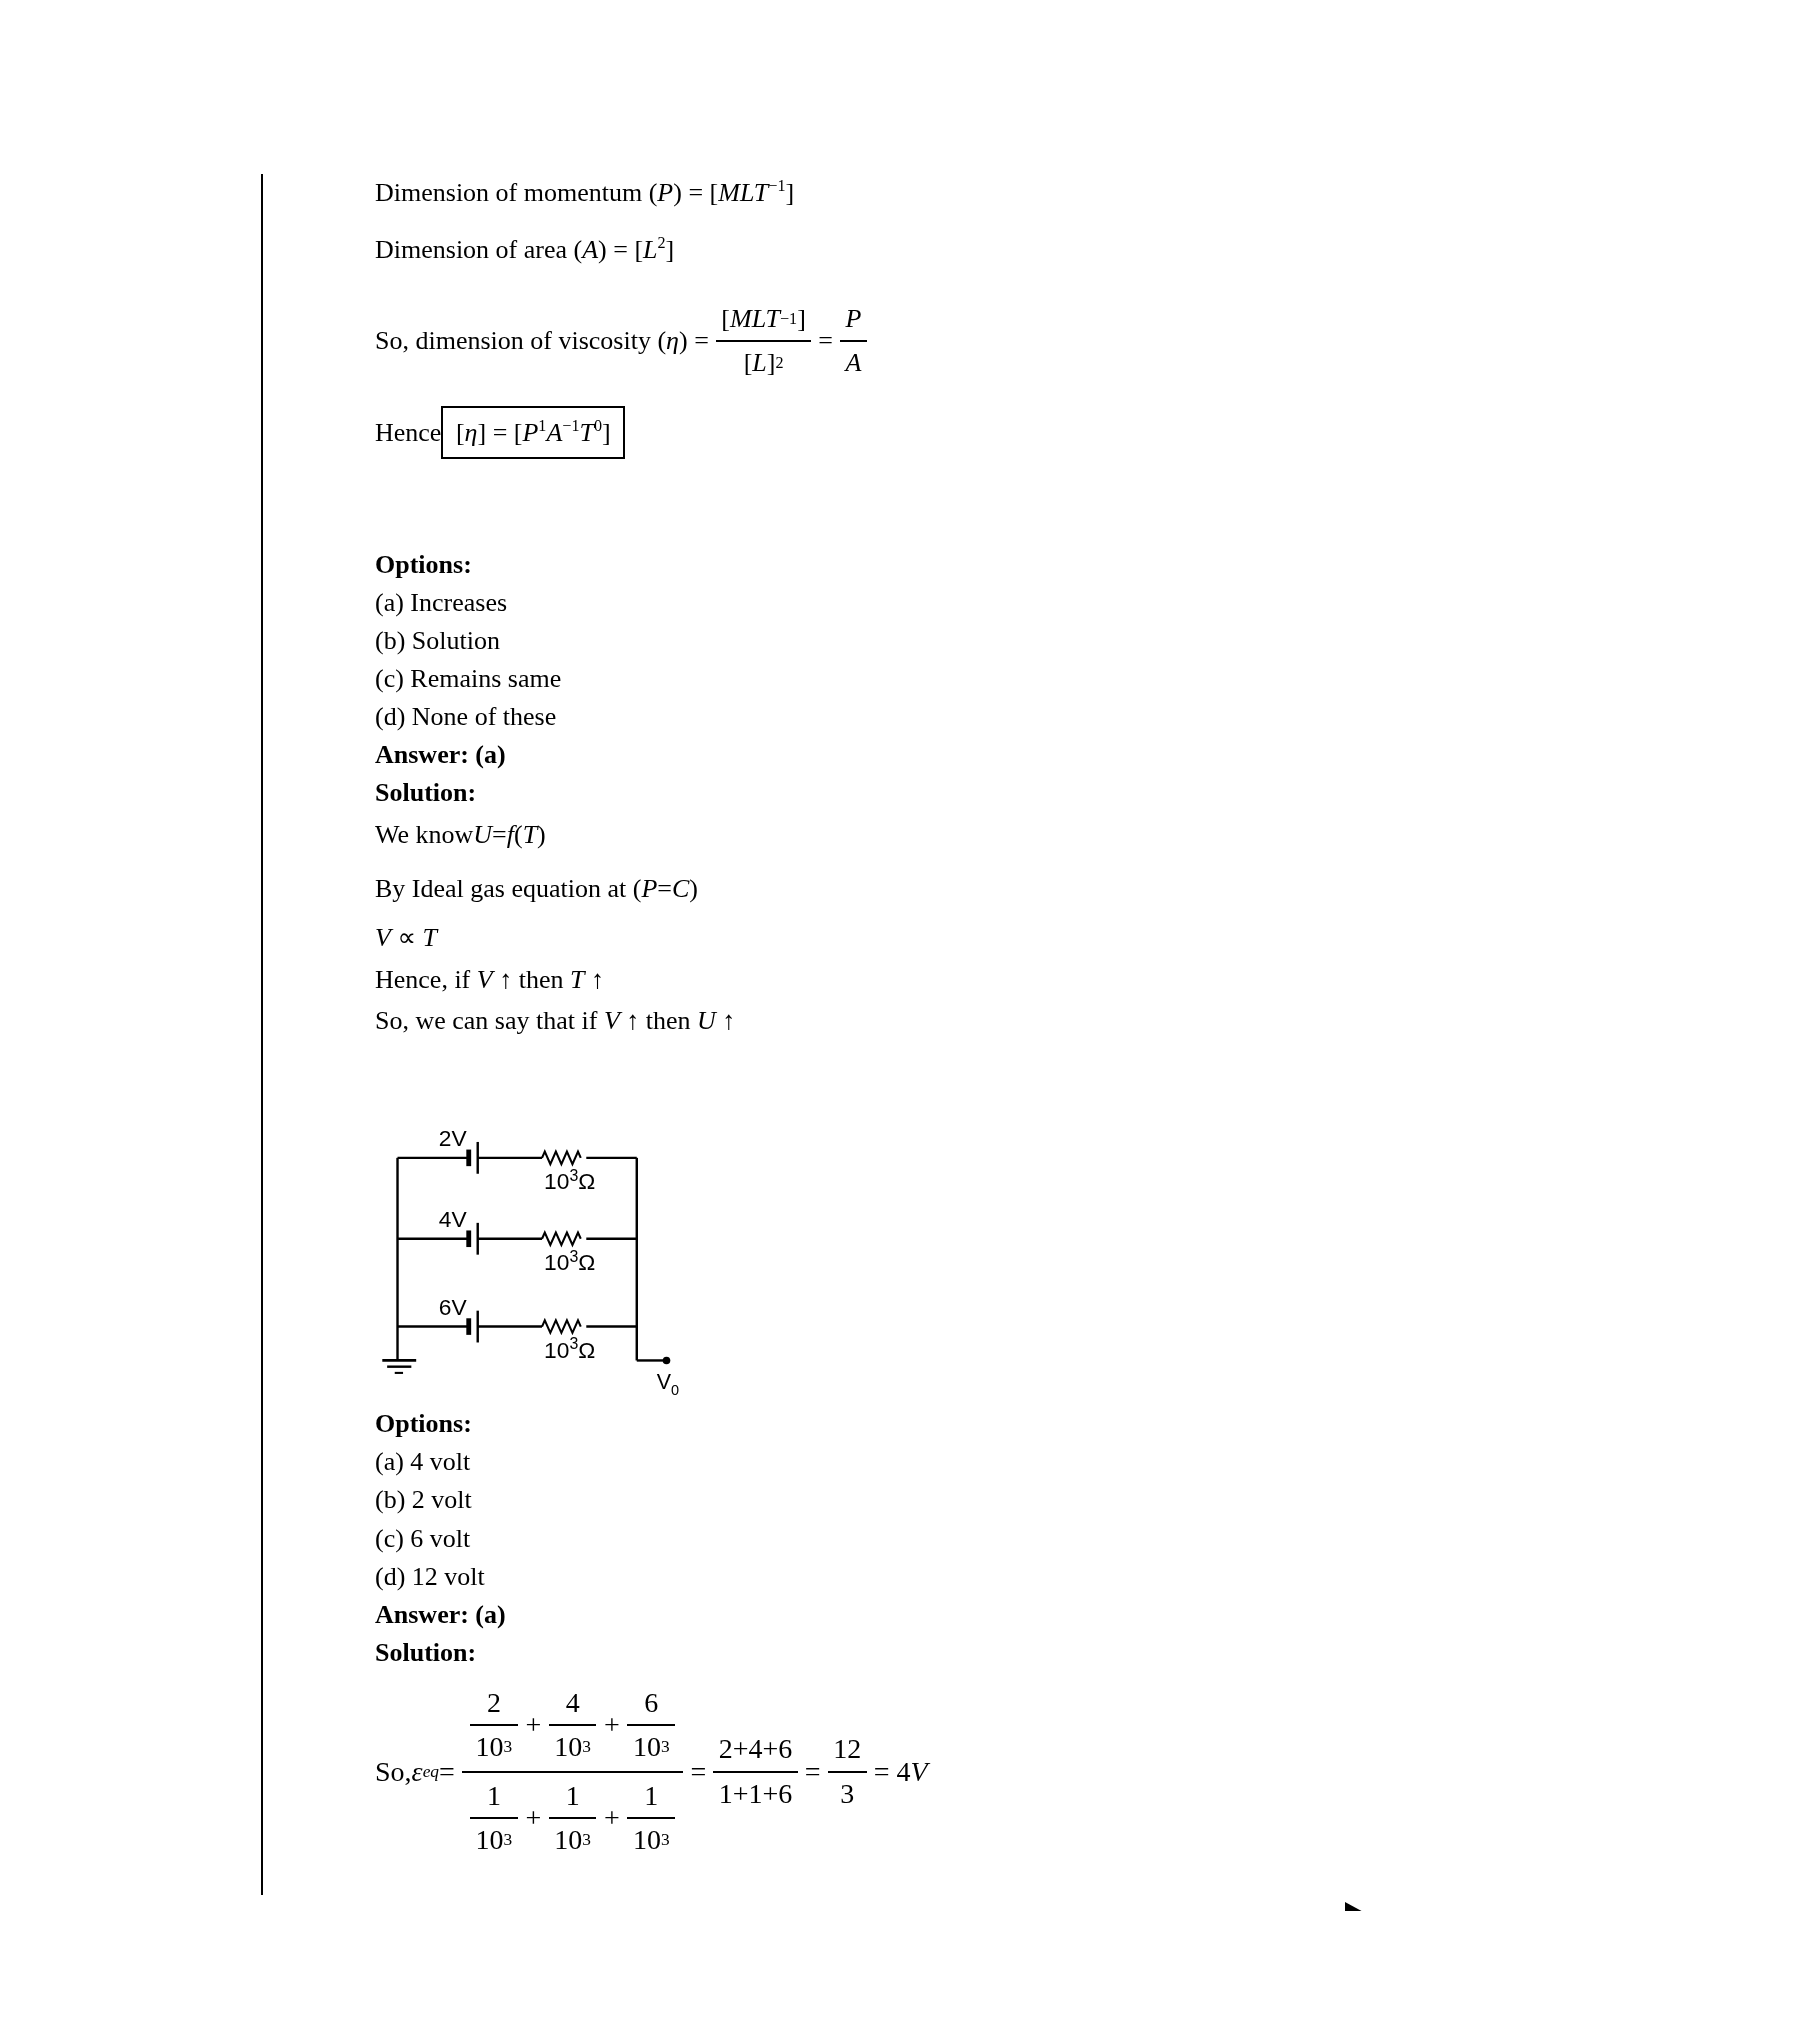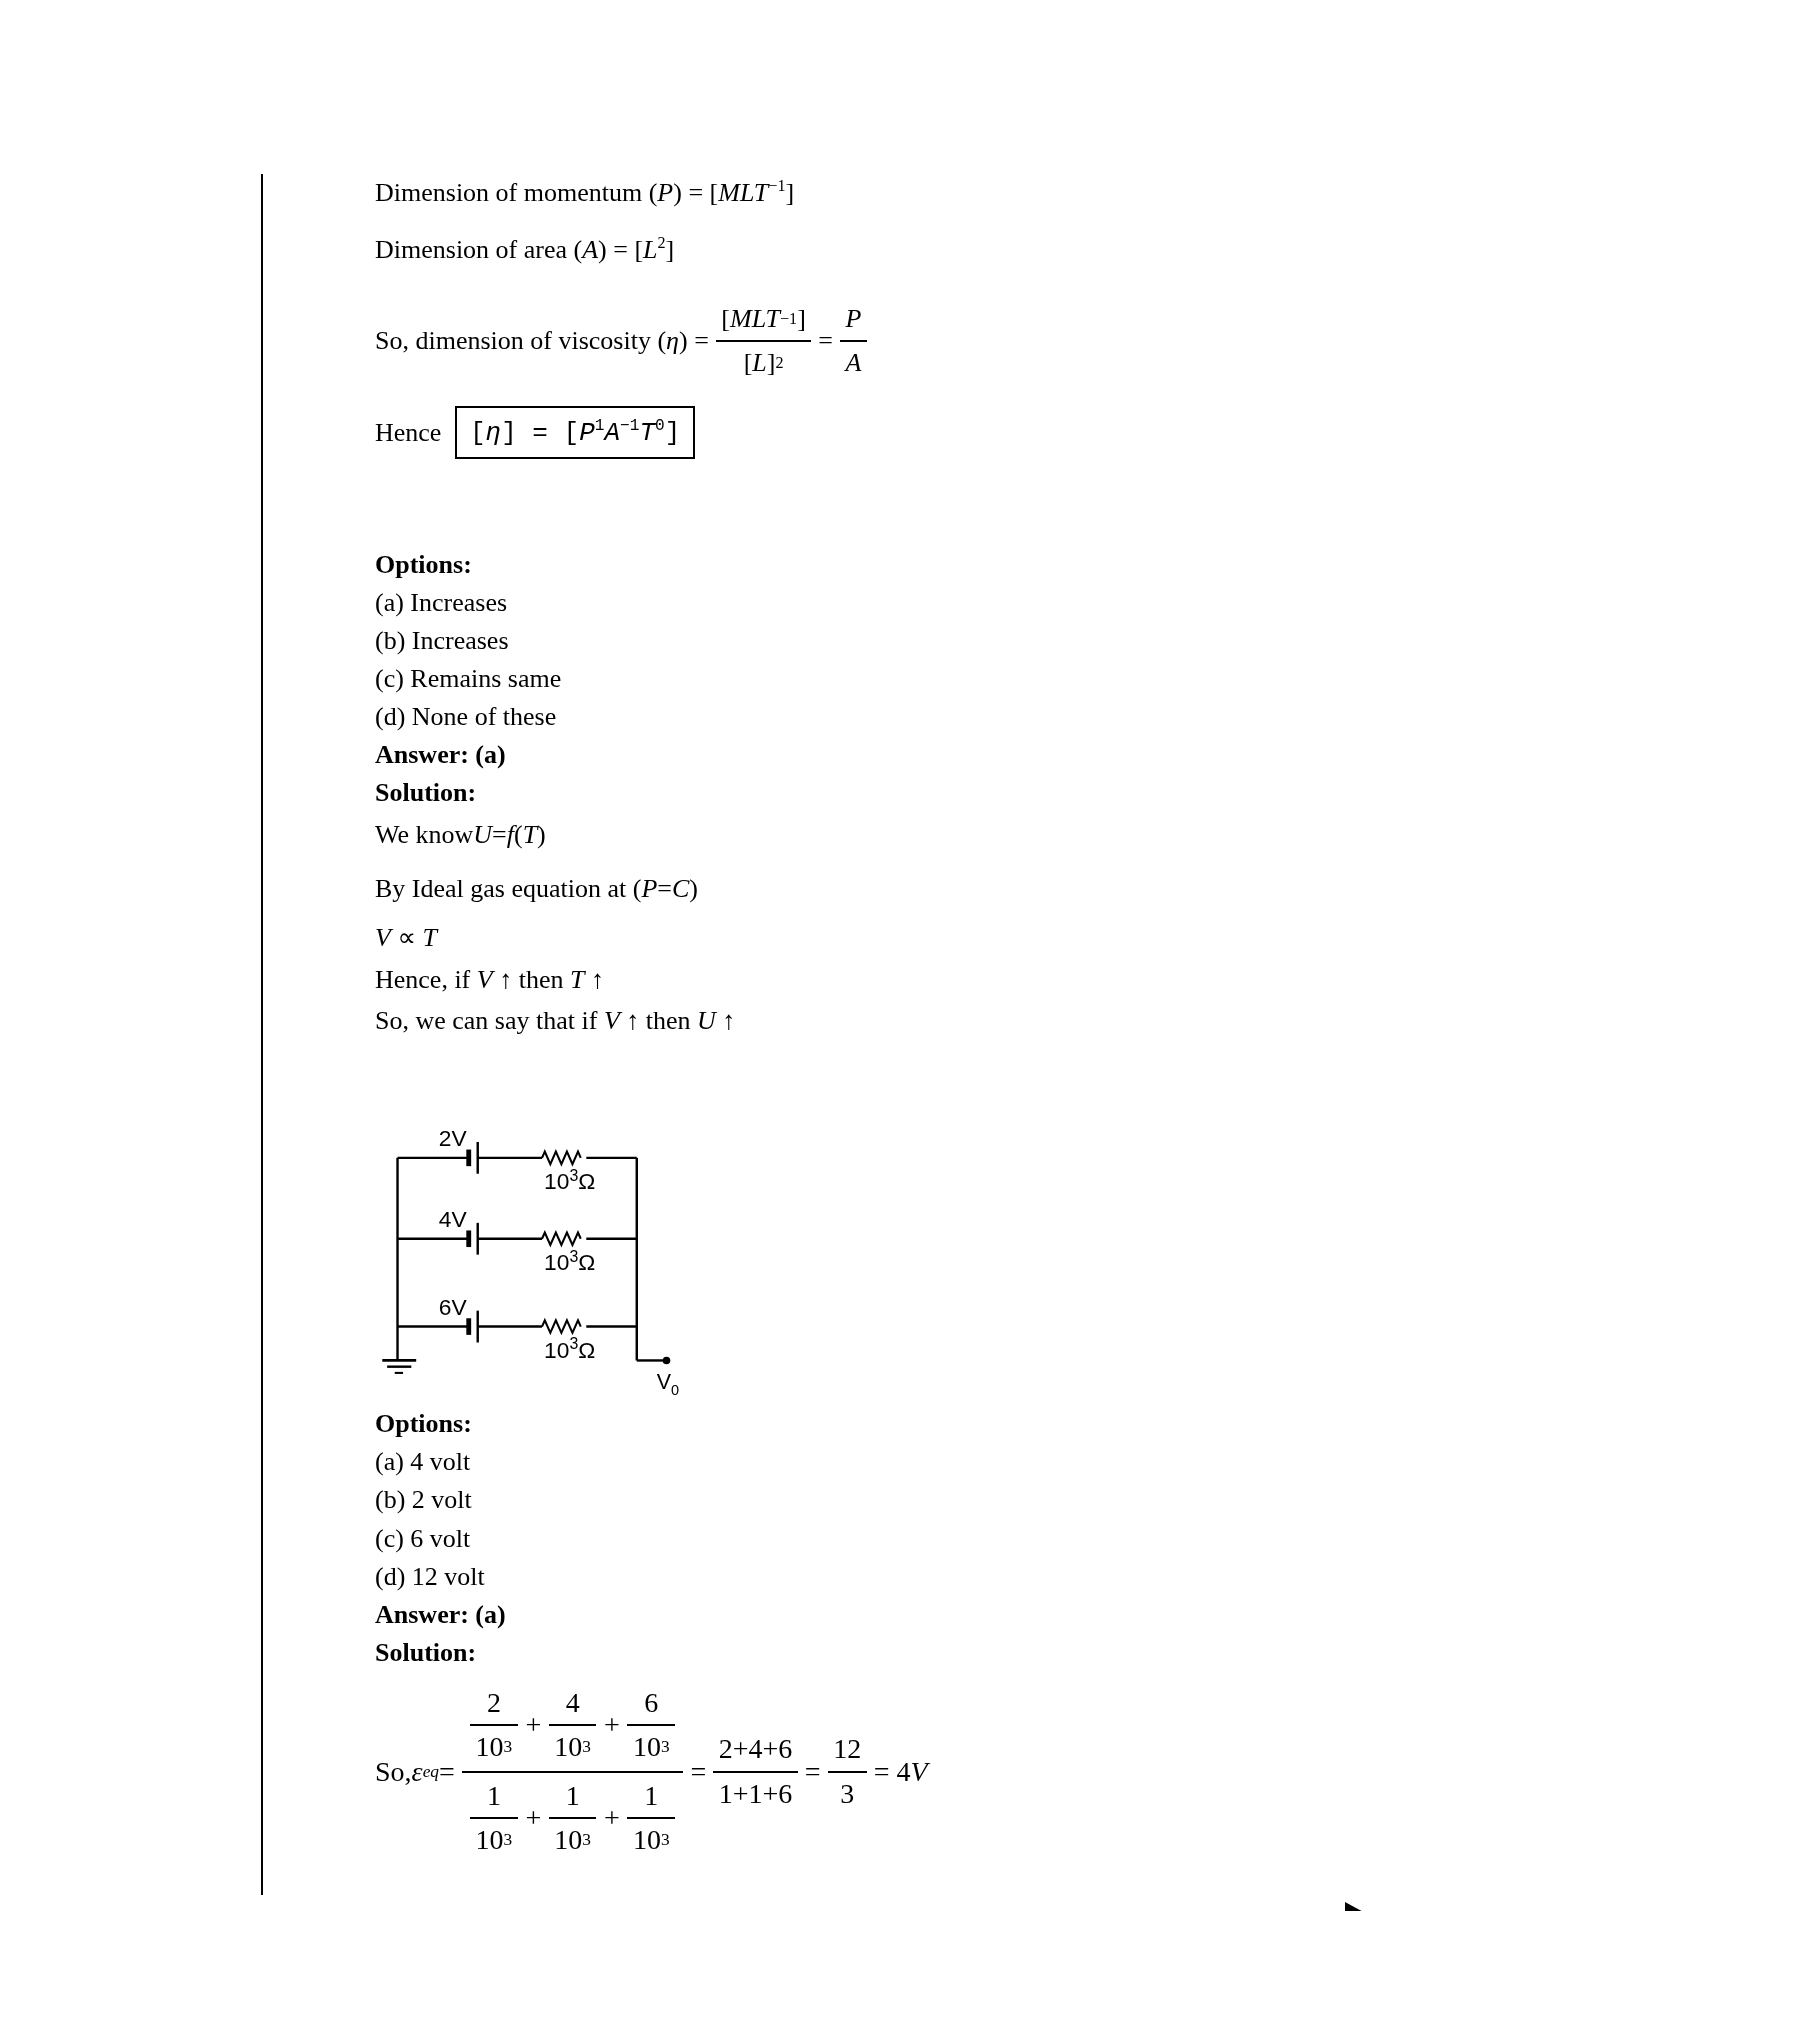"[η] = [P1A−1T0]" .box { font-family: Liberation Mono, monospace -> none; margin-left: 14px -> none }
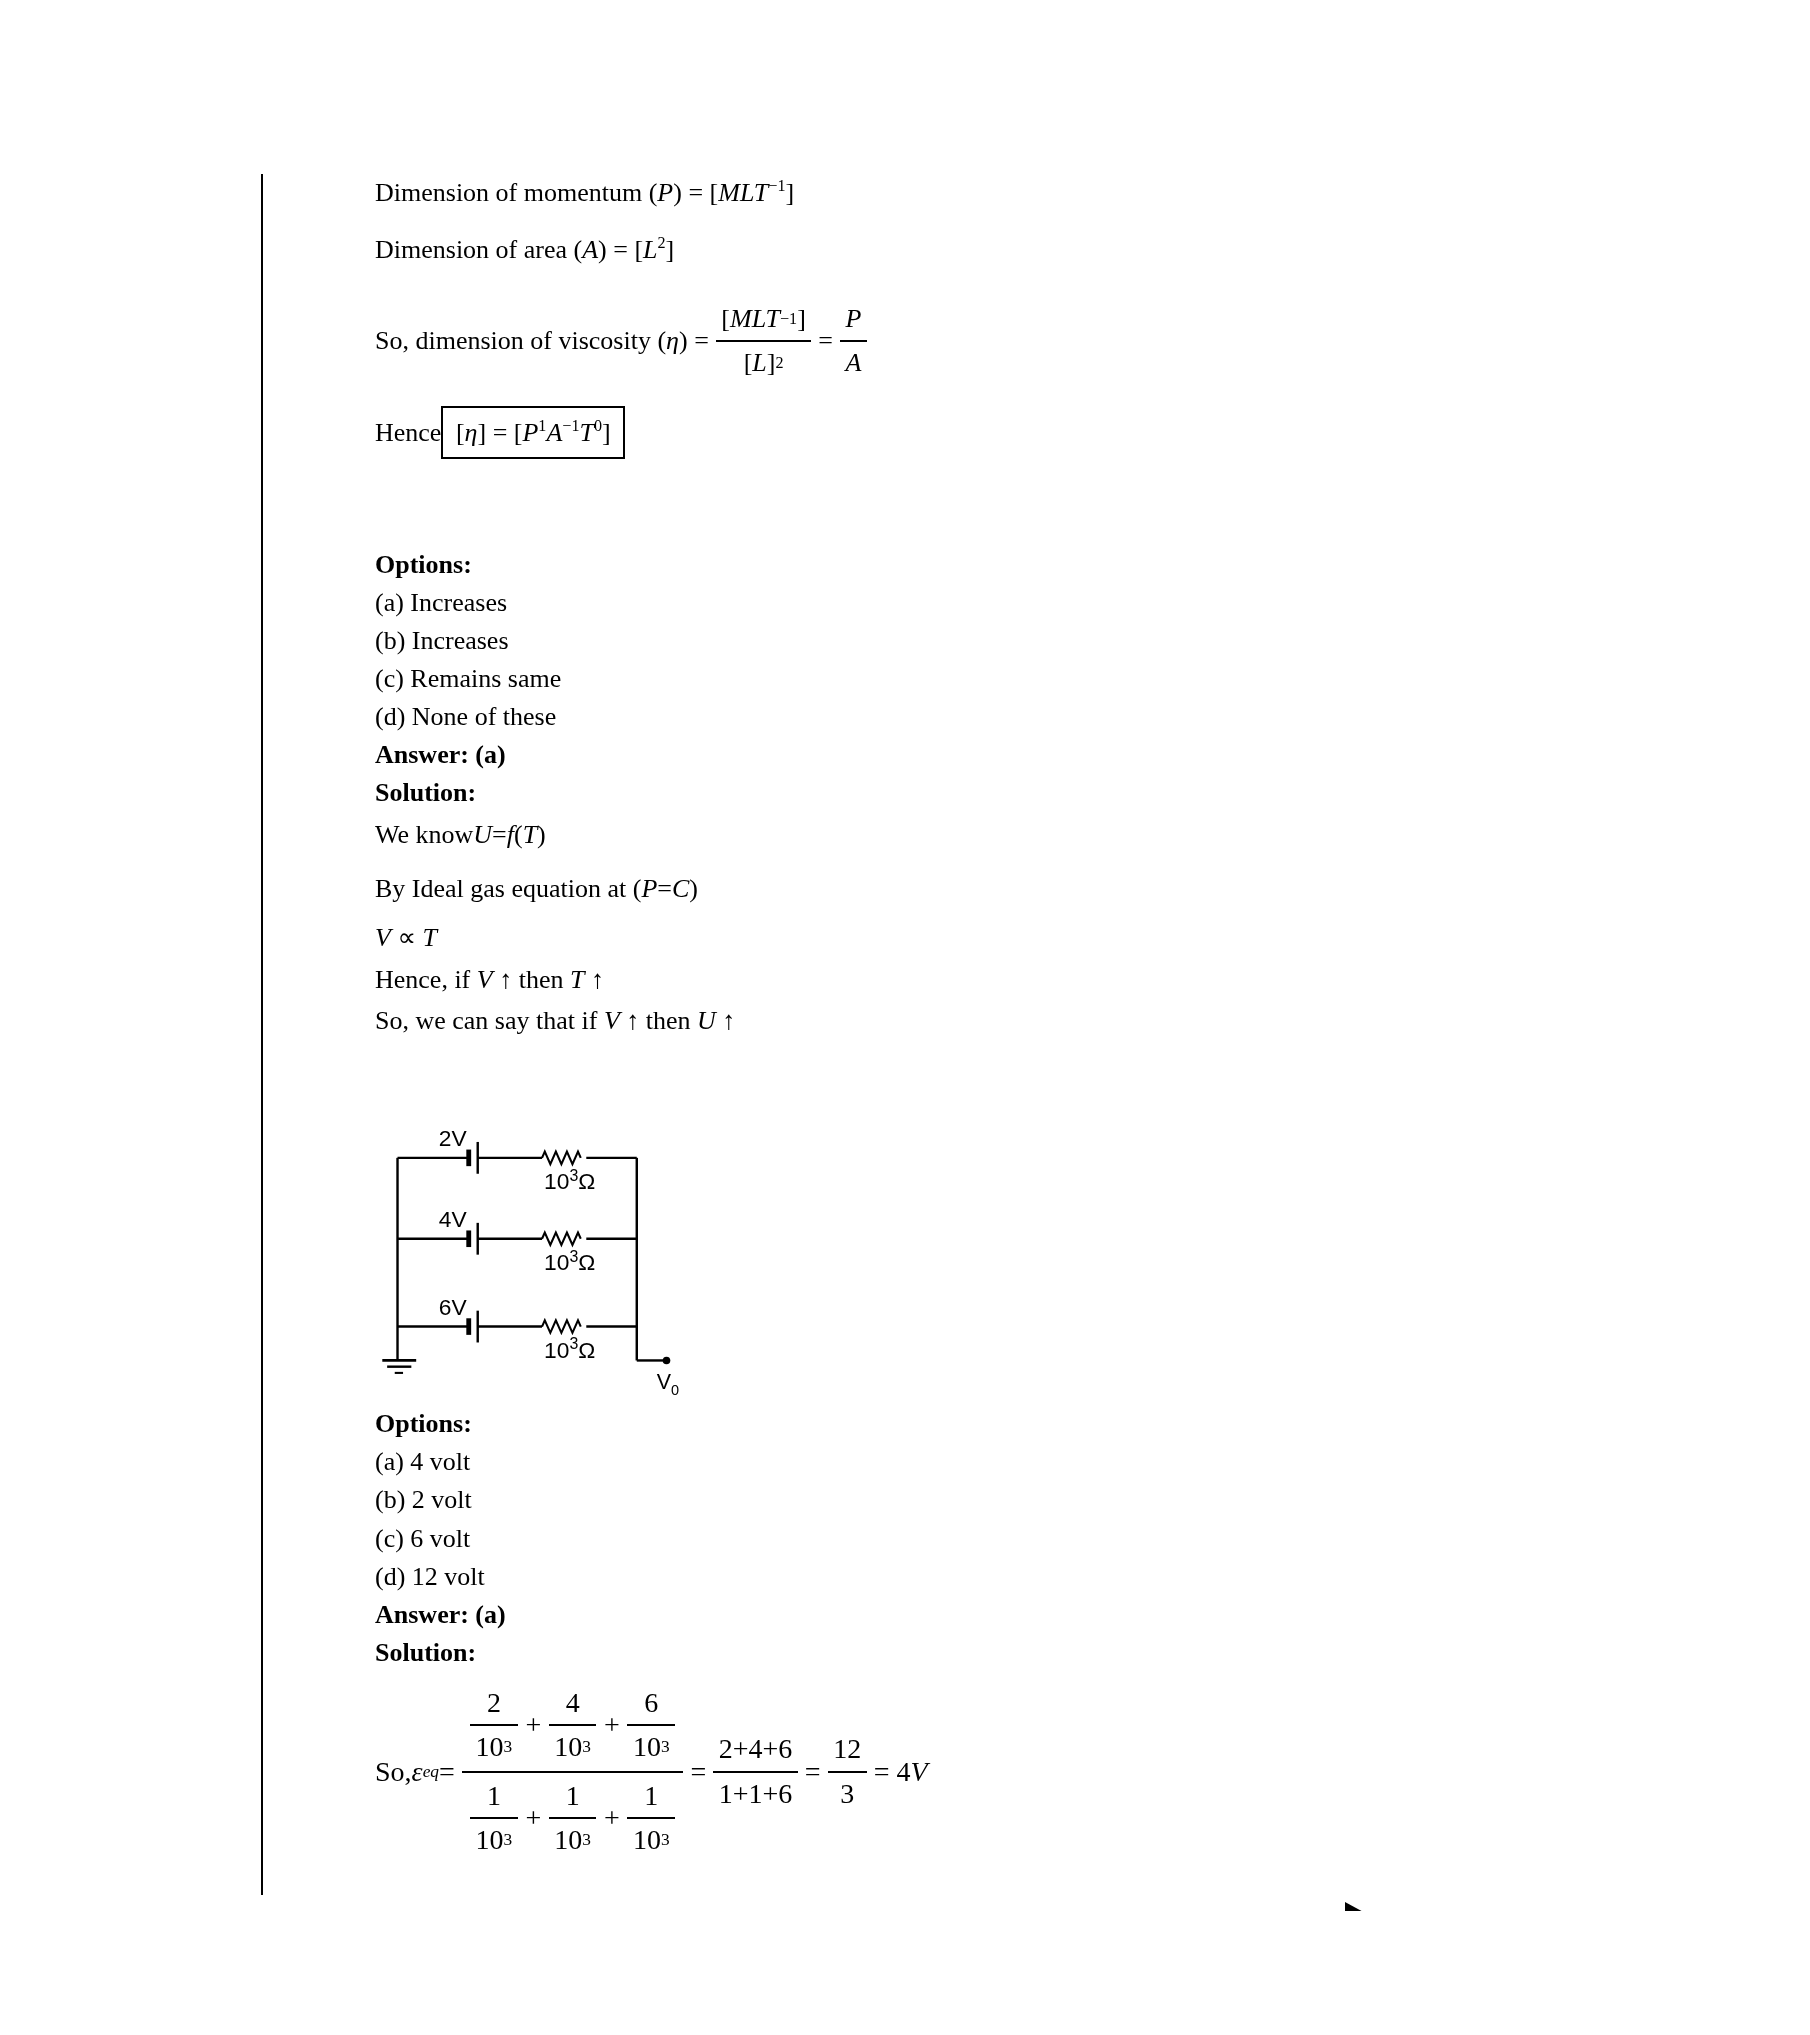"(b) Increases" div.line { text: Increases -> Solution }
